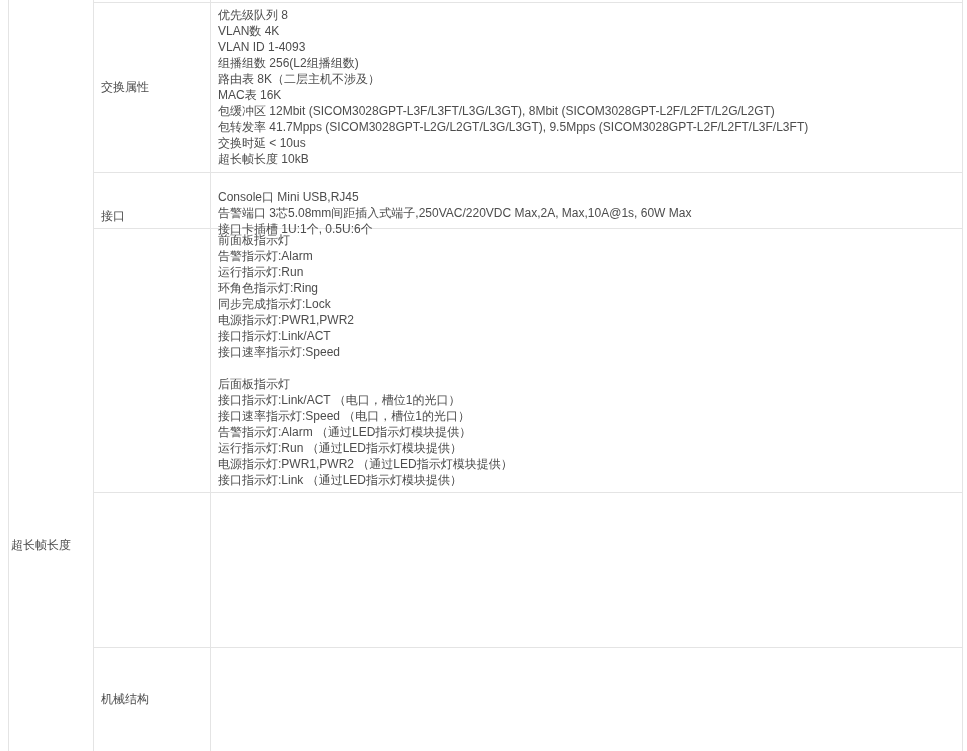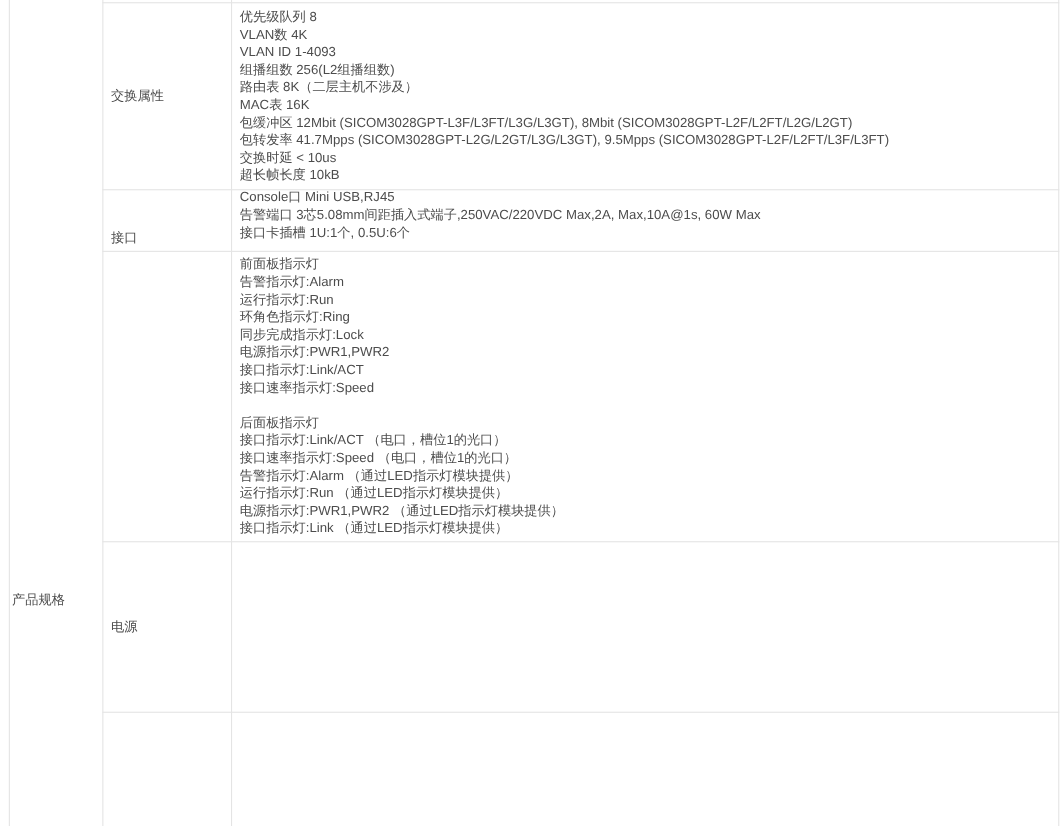"Console口 Mini USB,RJ45" .rc-2 { top: 171px -> 189px }
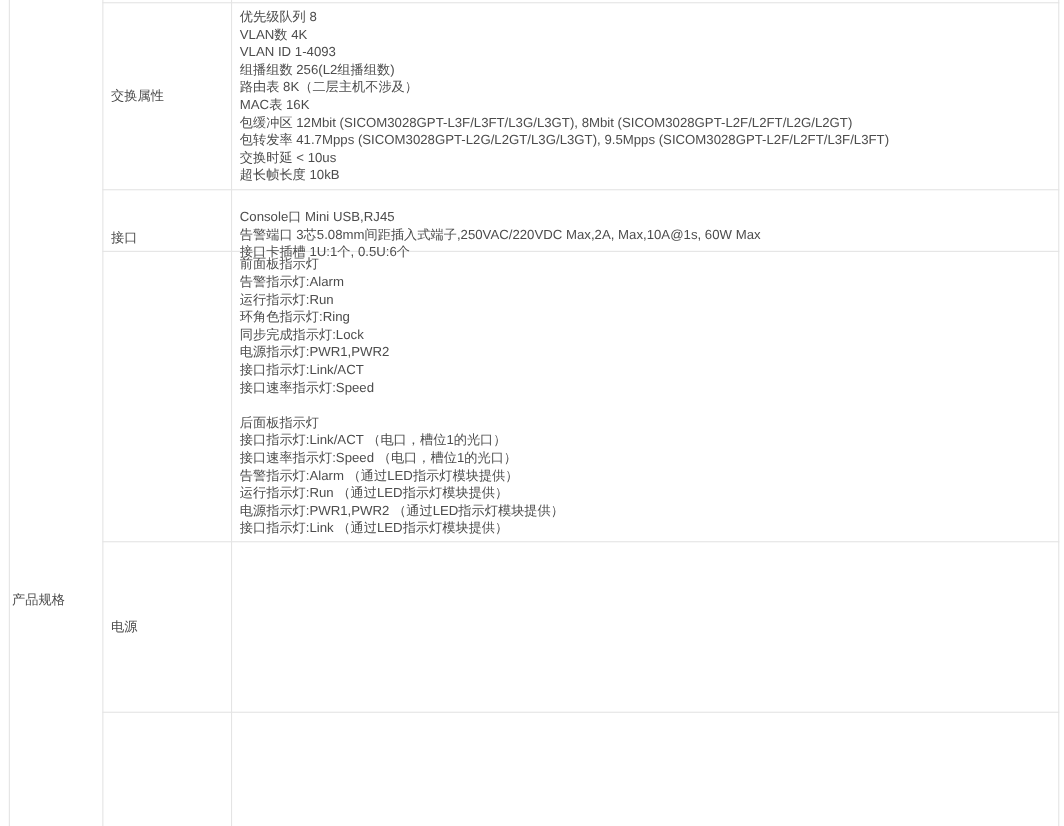"产品规格" div.group-label { text: 产品规格 -> 超长帧长度 }
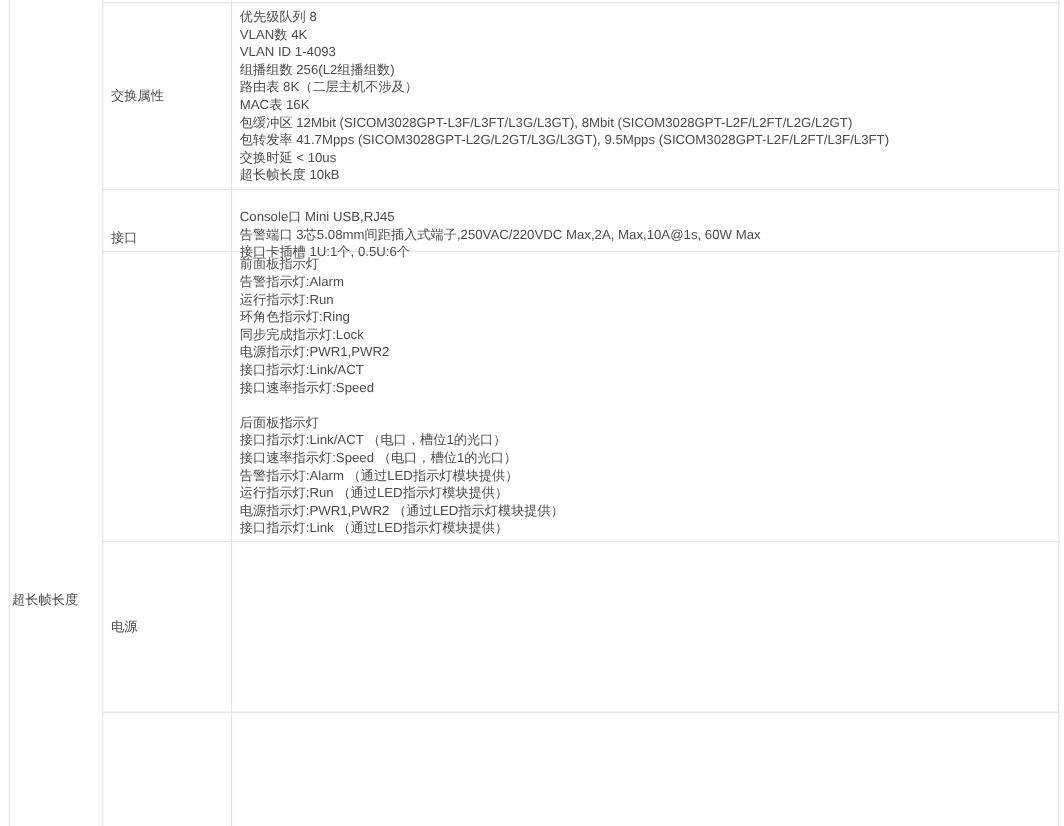"电源" div.row-label { html: <div>电源</div> -> none }
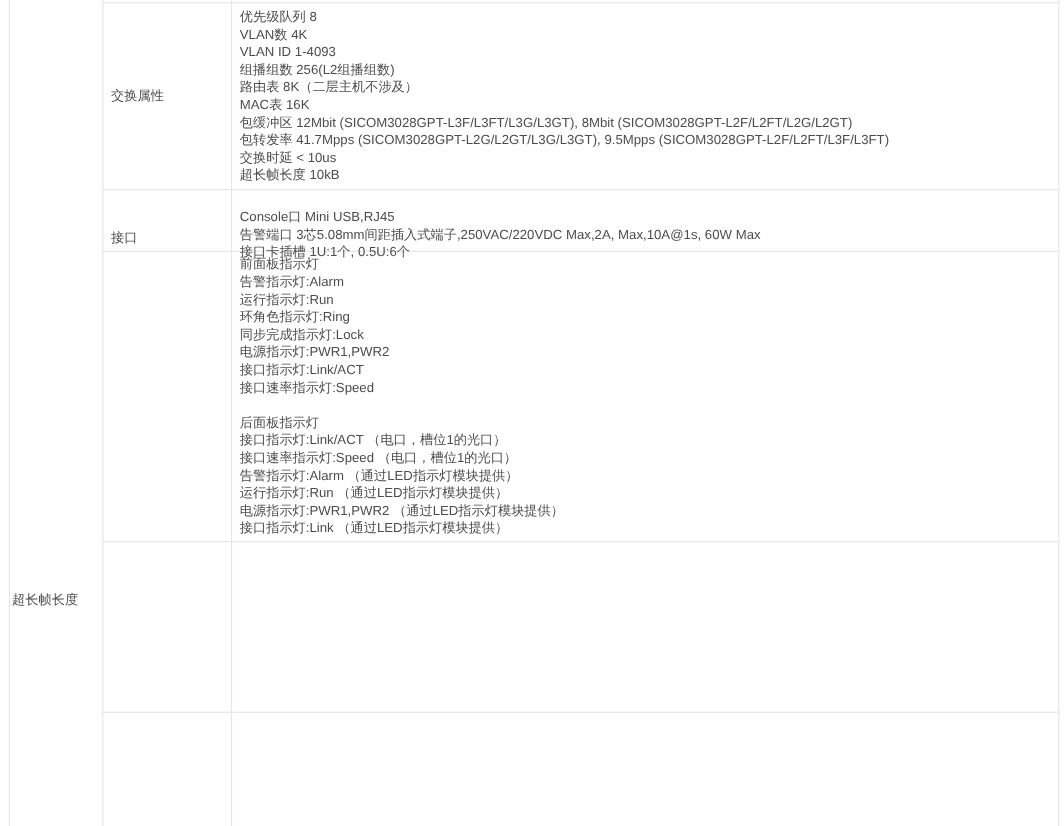"机械结构" div.row-label { html: none -> <div>机械结构</div> }
